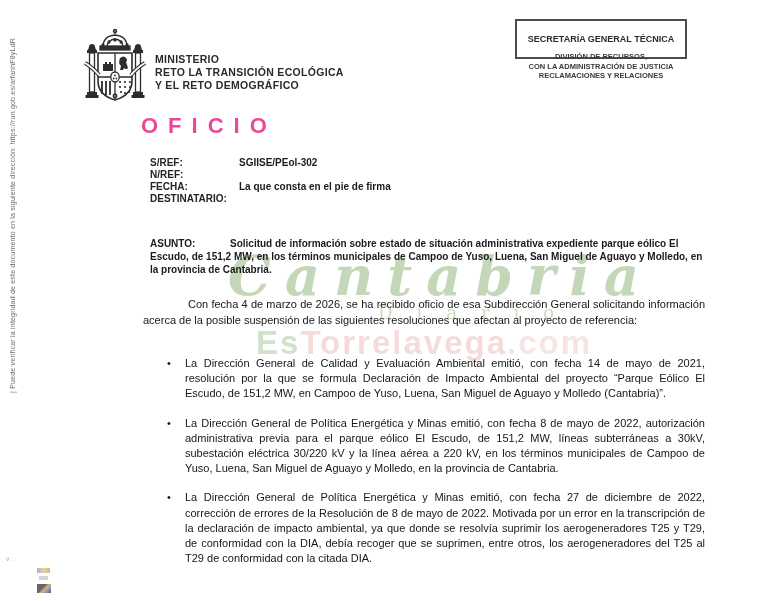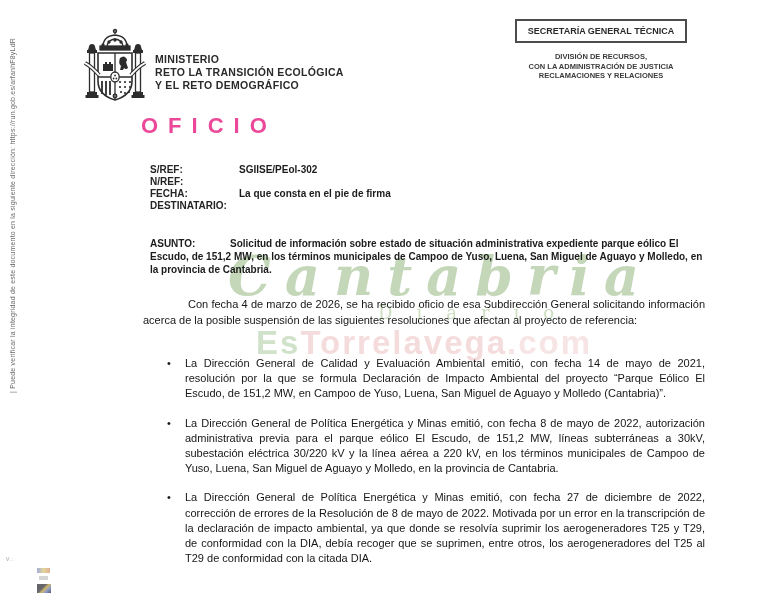"SECRETARÍA GENERAL TÉCNICA" .secretariat-box { padding: 5px 2px -> 13px 2px }
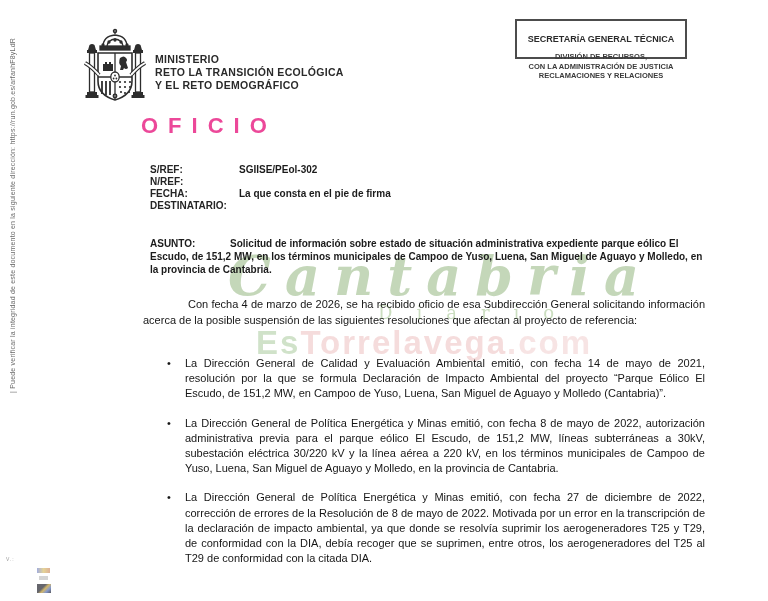"S/REF:" .ref-block { top: 164px -> 157px }
